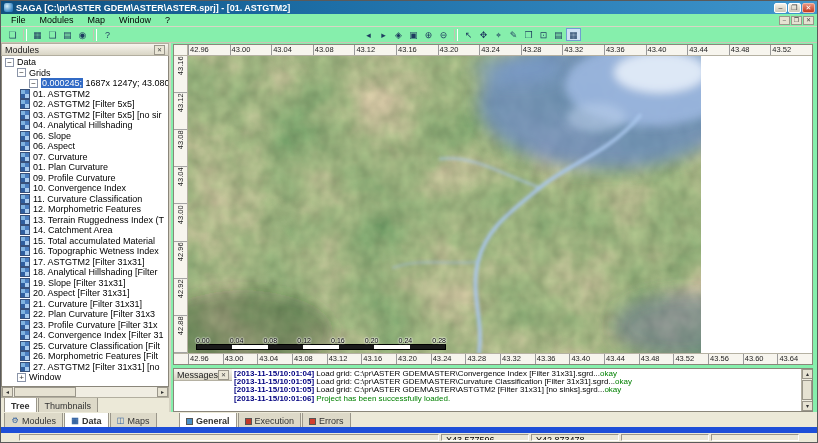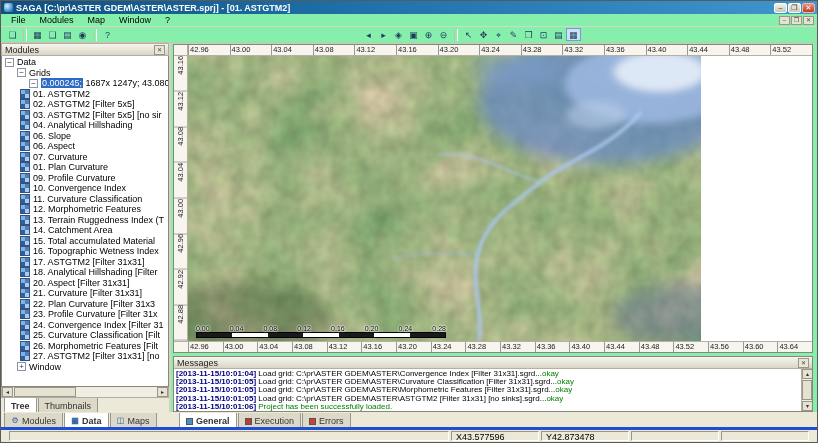"19. Slope [Filter 31x31]" div.trow { html: none -> <div> <span></span> <span>19. Slope [Filter 31x31]</span> </div> }
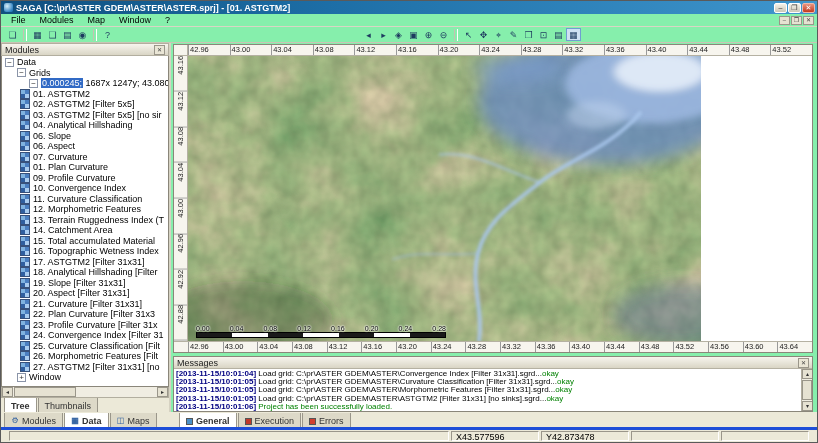"Messages" .messages { flex-direction: column -> row; height: 56px -> 44px }
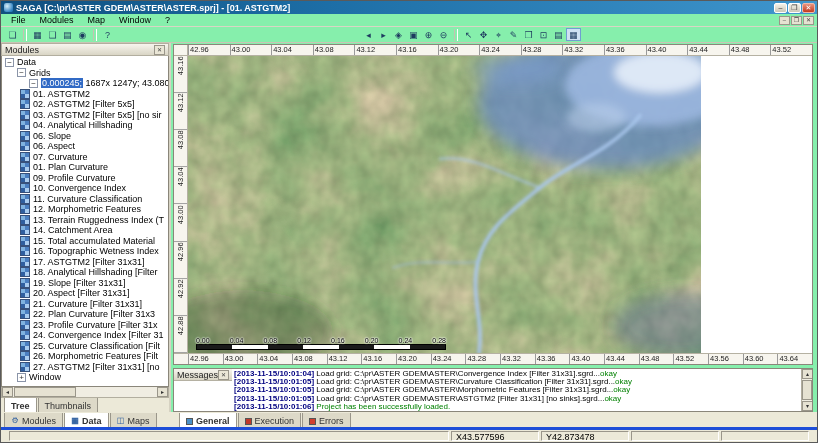"[2013-11-15/10:01:05] Load grid: C:\pr\ASTER GDEM\ASTER\Morphometric" div.msg-line { html: <div> <span>[2013-11-15/10:01:05]</span><span> Load grid: C:\pr\ASTER GDEM\ASTER\Morphometric Features [Filter 31x31].sgrd...</span><span>okay</span> </div> -> none }
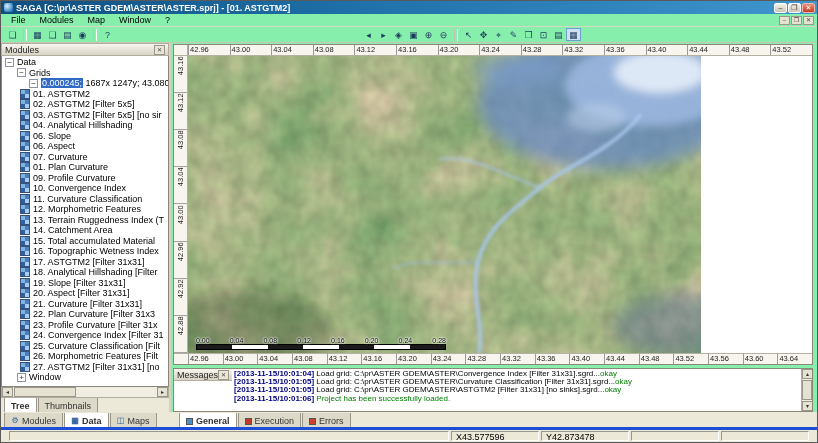"X43.577596" .statusbar { border-top: 3px solid #1d4ed8 -> 6px solid #1d4ed8; padding: 1px 8px -> 1px 18px }
